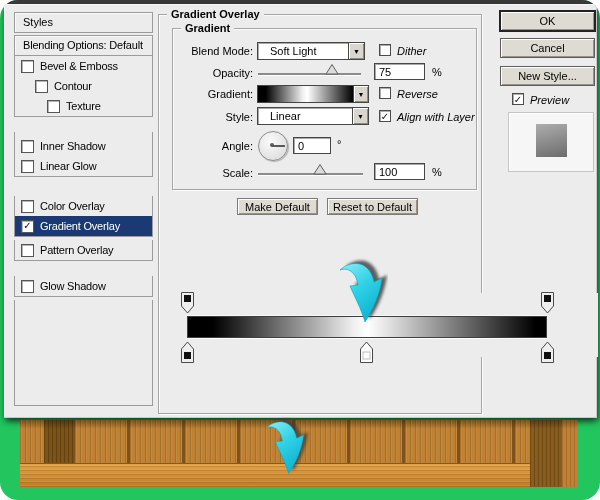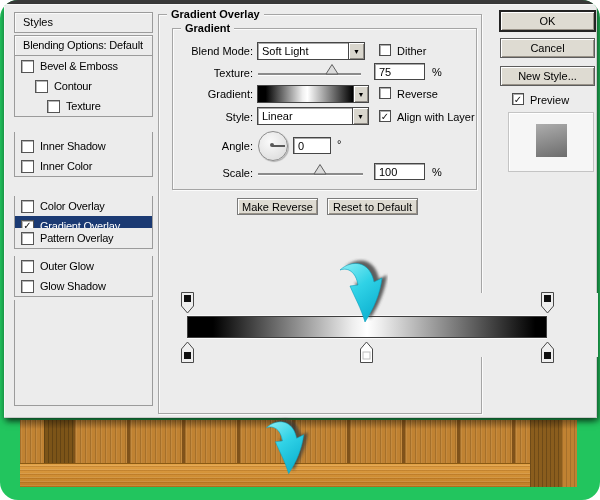"Soft Light" .combo .ctext { padding-left: 4px -> 12px }
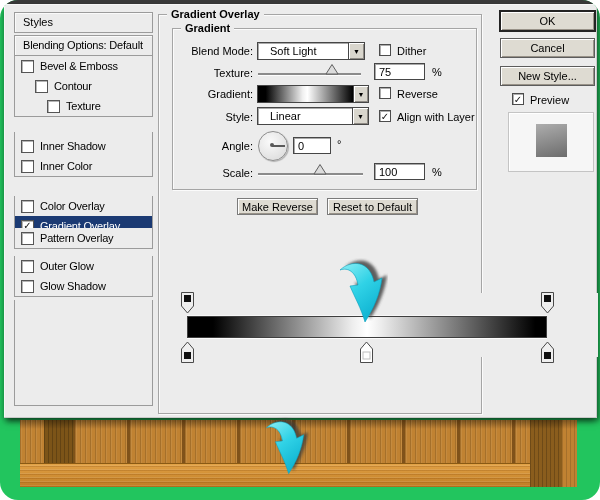"Dither" .chklabel { font-style: none -> italic }
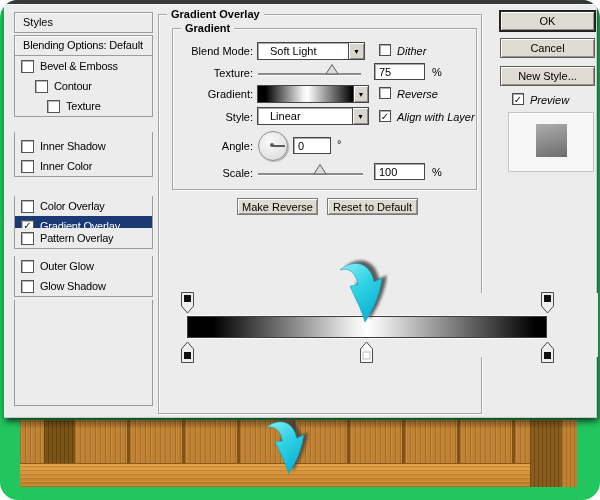"Texture:" div.rlabel { text: Texture -> Opacity }
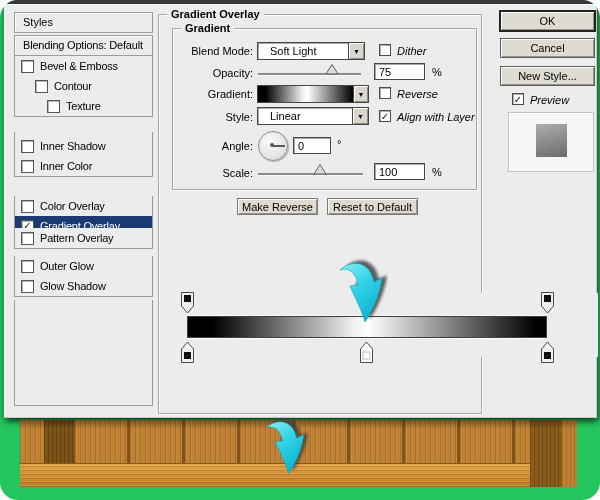"Inner Color" span.slabel { text: Inner Color -> Linear Glow }
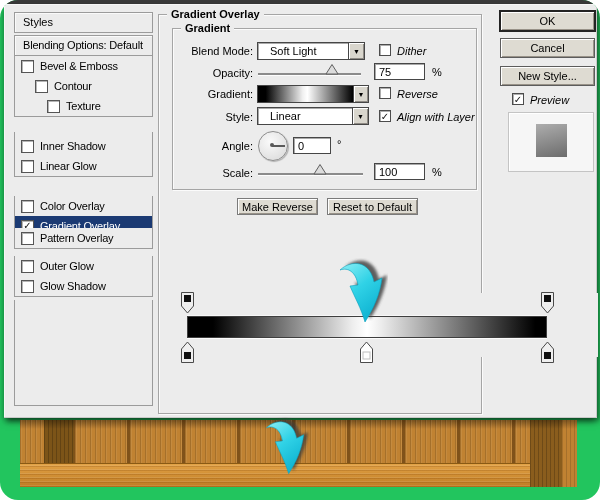"Make Reverse" span { text: Reverse -> Default }
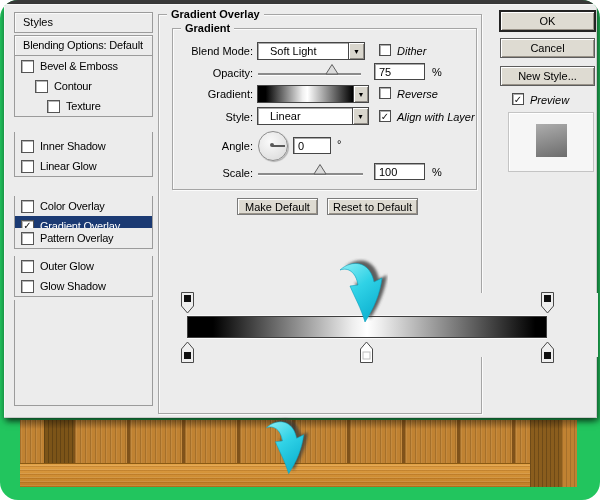"Pattern Overlay" div.srow { top: 228px -> 240px }
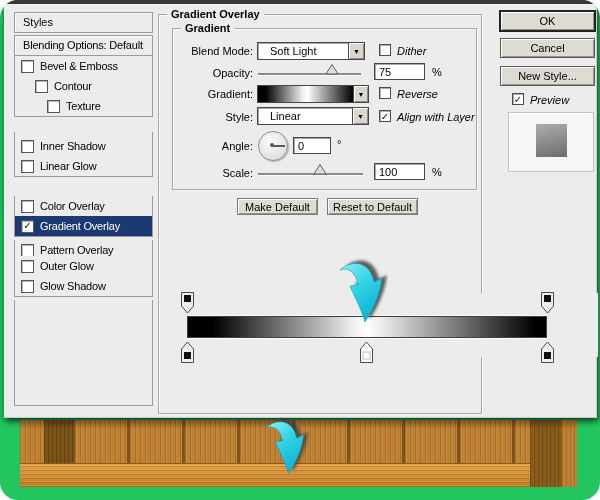"Outer Glow" div.srow { html: <div> <span></span> <span>Outer Glow</span> </div> -> none }
